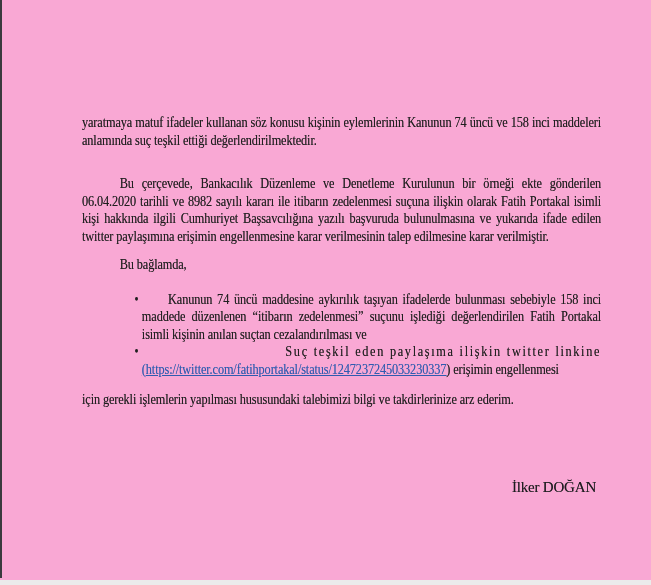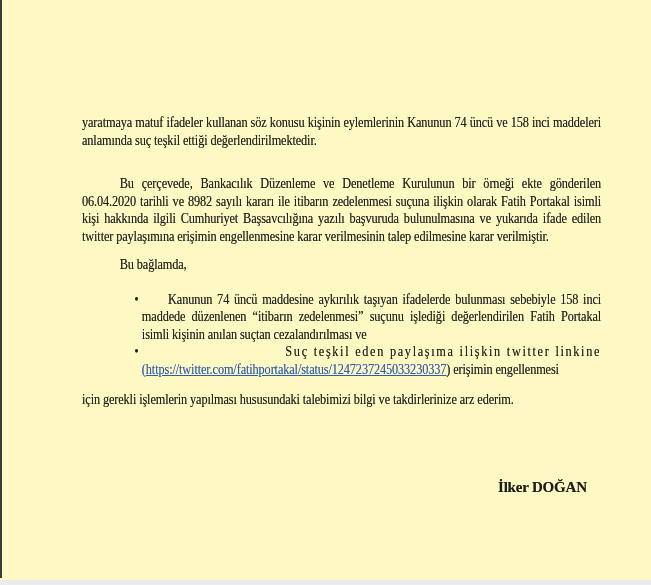"yaratmaya matuf ifadeler kullanan söz" .page { background: #fef9c3 -> #f9a8d4 }
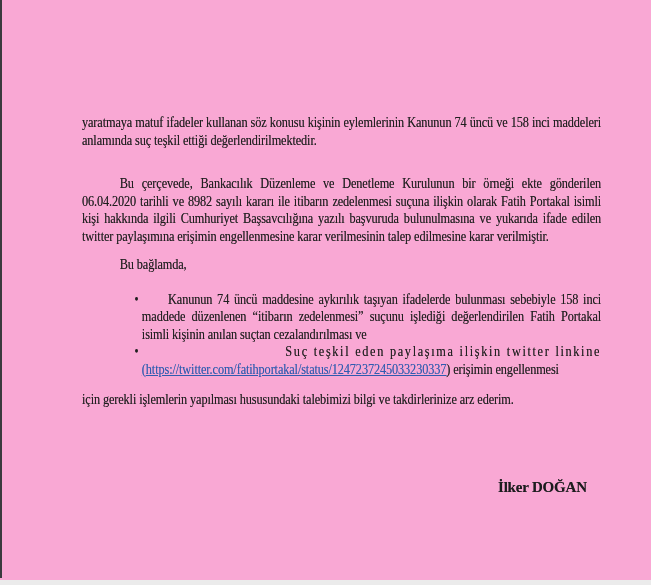"İlker DOĞAN" .signature { font-weight: bold -> normal; text-align: left -> center }
